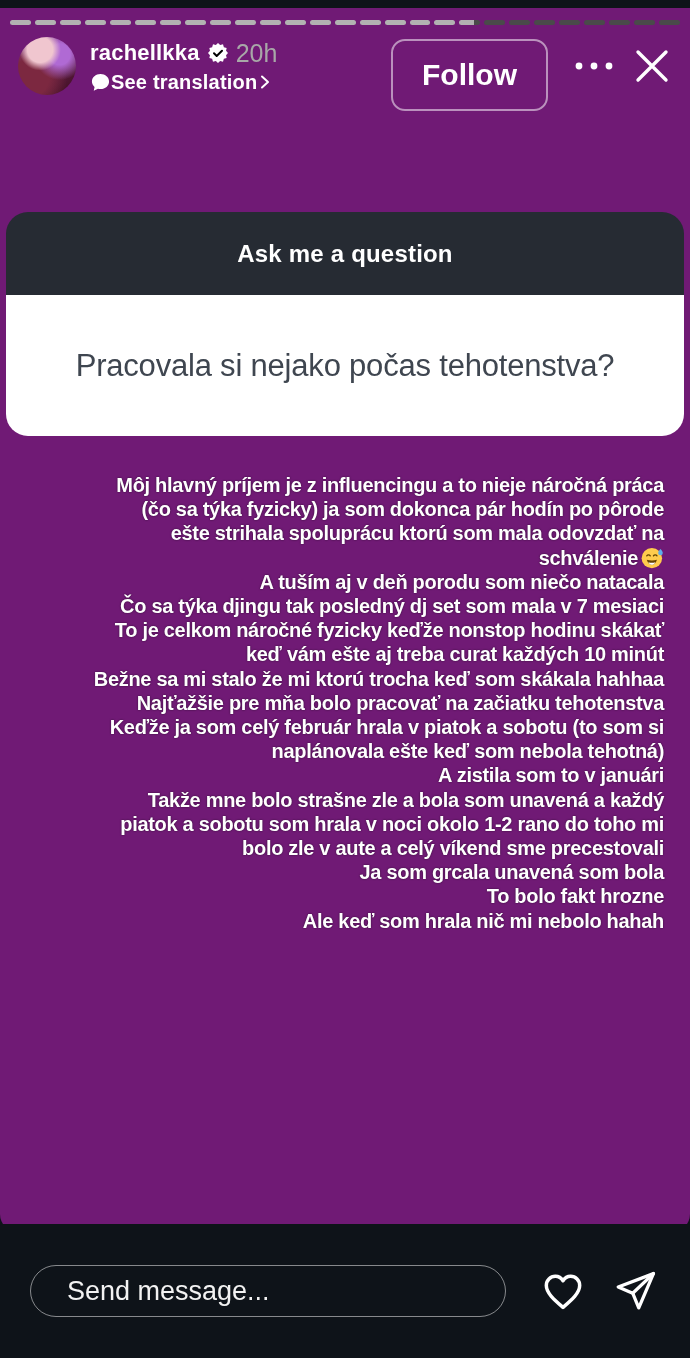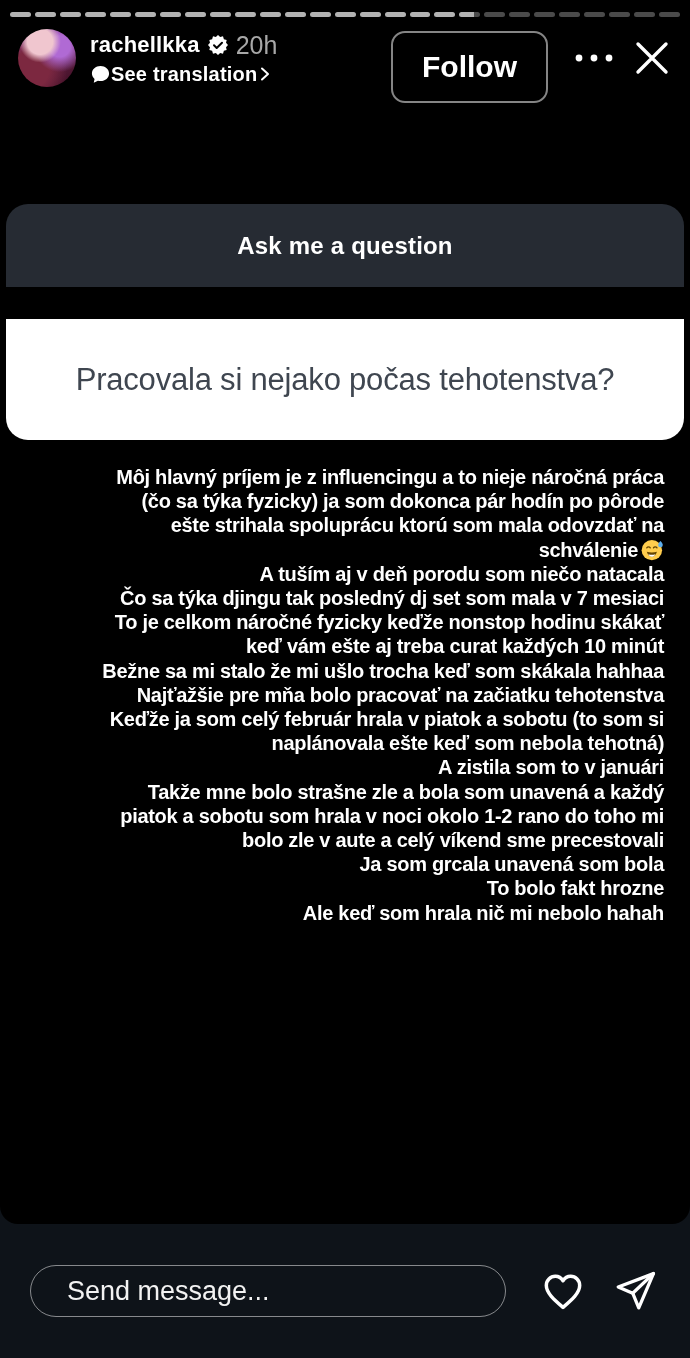"rachellkka" .story { background: #000000 -> #701a75; top: 0 -> 8px }
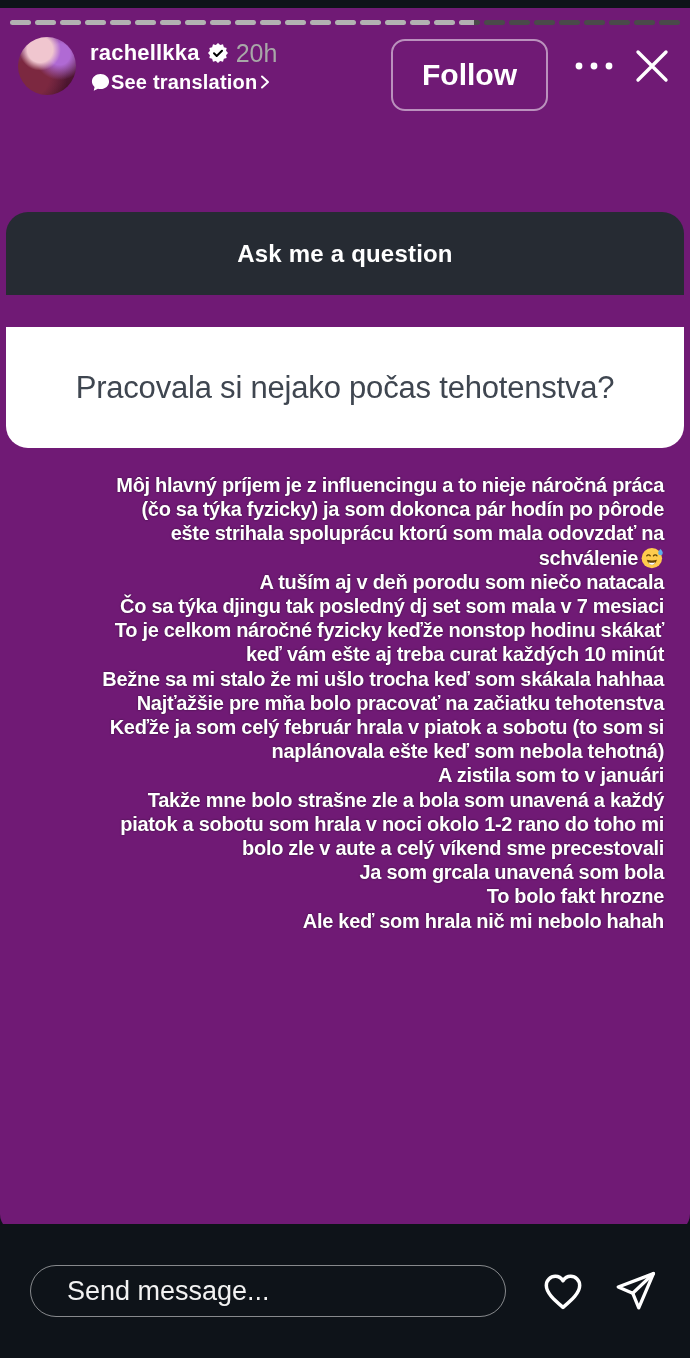"Pracovala si nejako počas tehotenstva?" .sticker-body { height: 121px -> 141px; margin-top: 32px -> none }
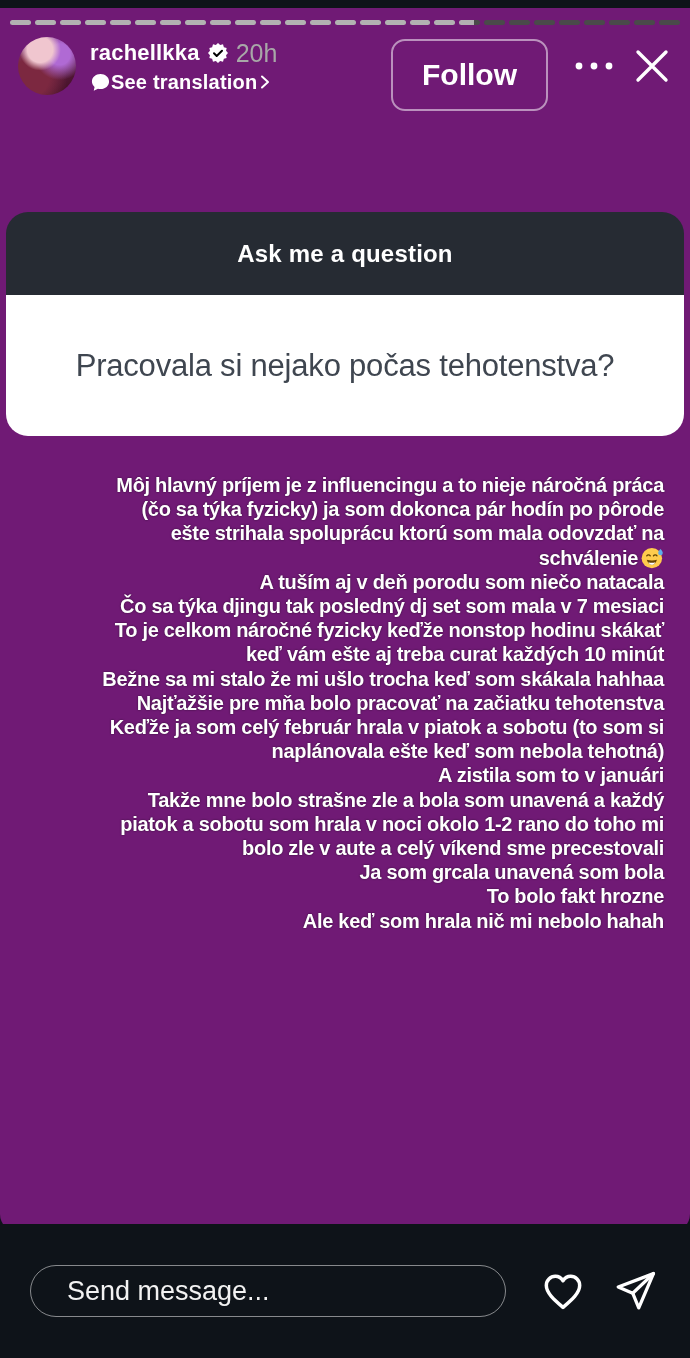"Bežne sa mi stalo že" div.answer-line { text: ušlo -> ktorú }
